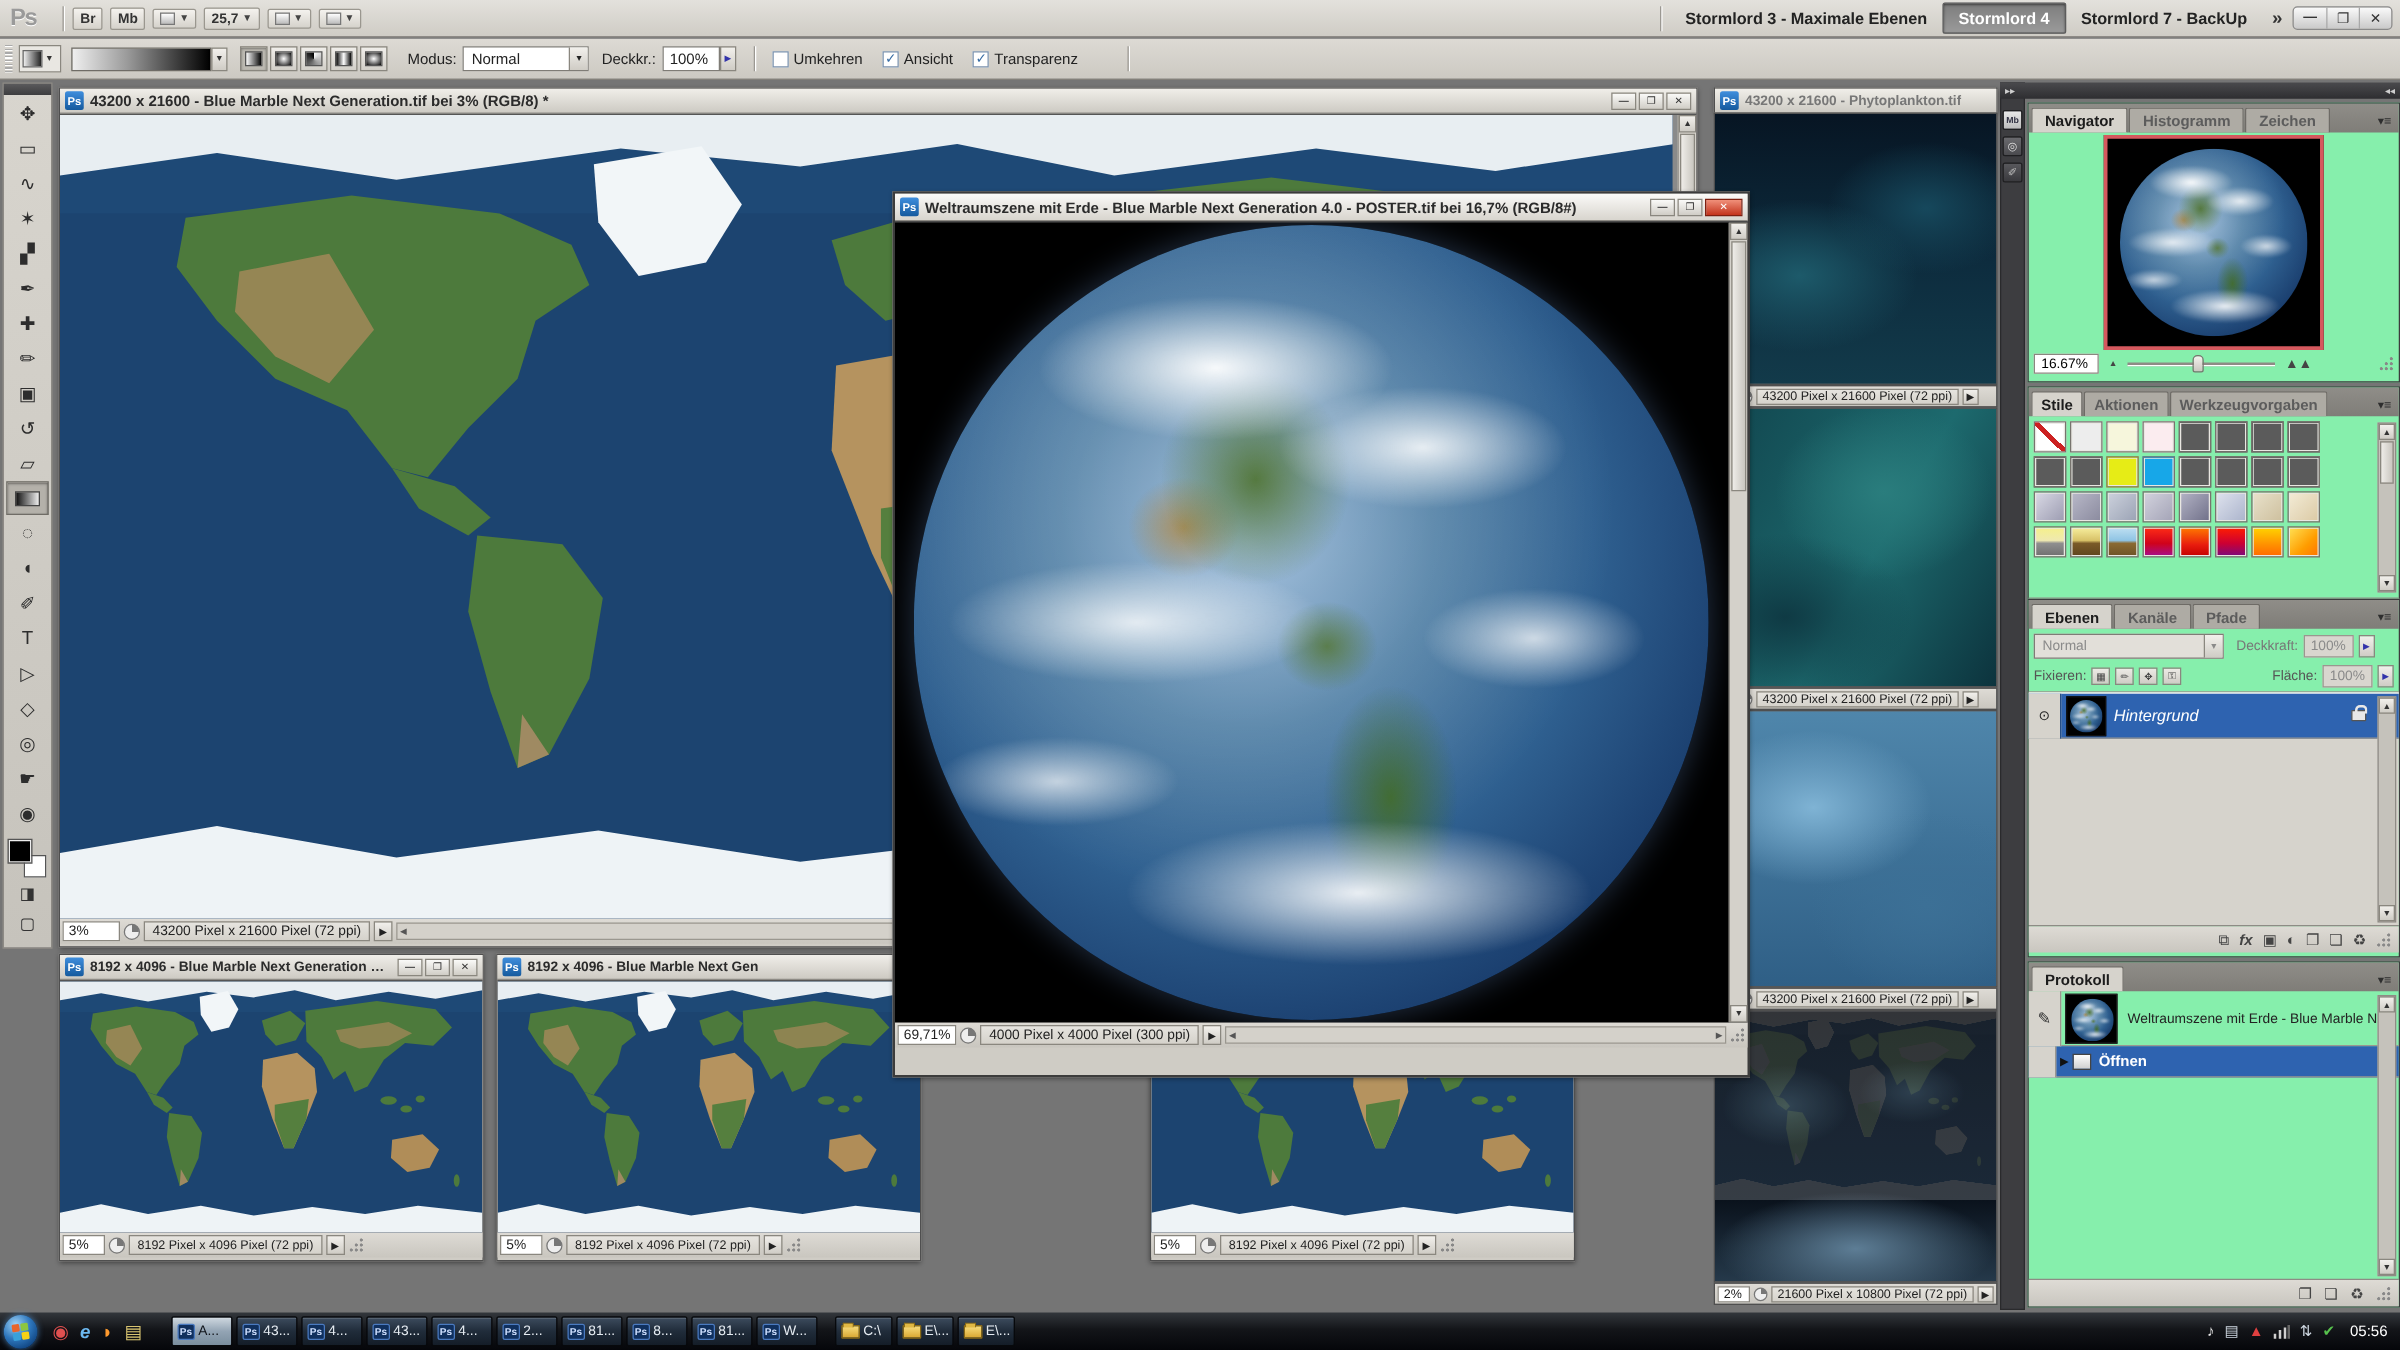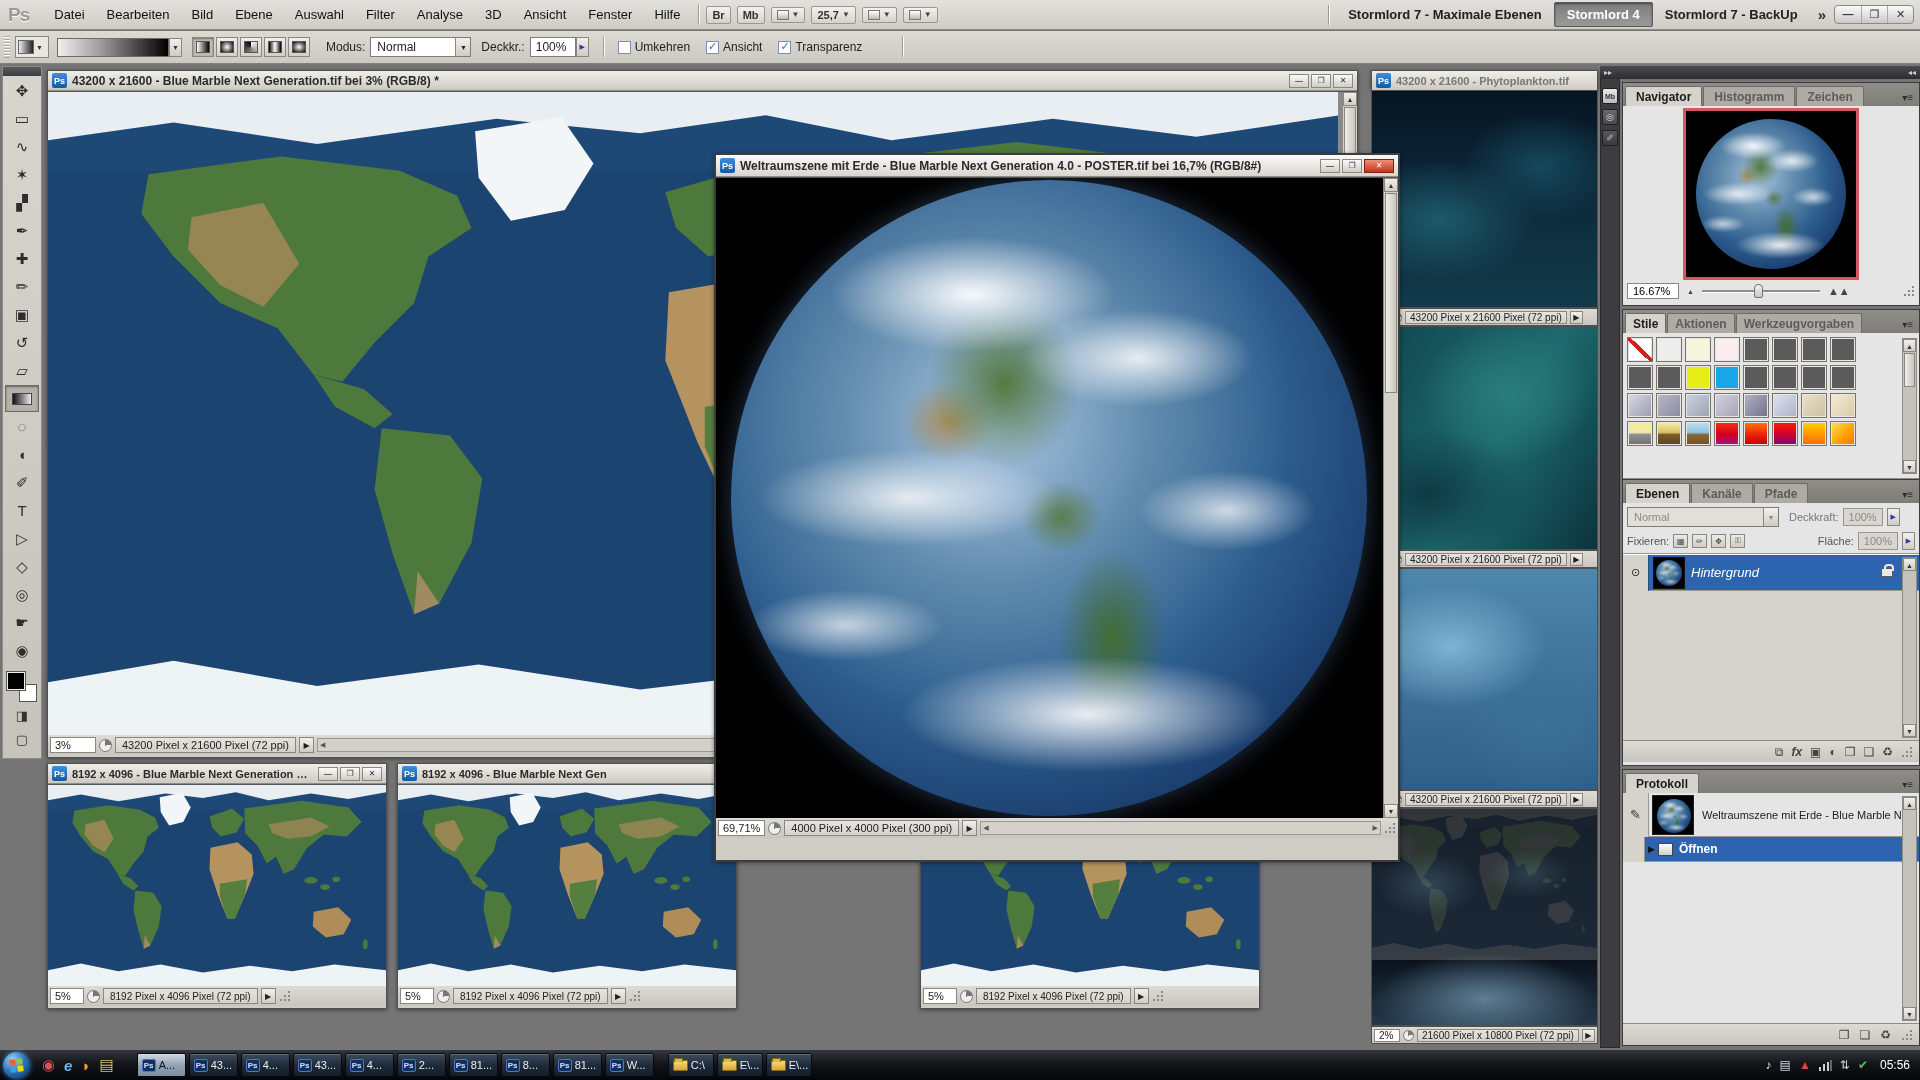"Datei Bearbeiten Bild Ebene Auswahl" span { html: <span><span>Datei</span><span>Bearbeiten</span><span>Bild</span><span>Ebene</span><span>Auswahl</span><span>Filter</span><span>Analyse</span><span>3D</span><span>Ansicht</span><span>Fenster</span><span>Hilfe</span></span> -> none }
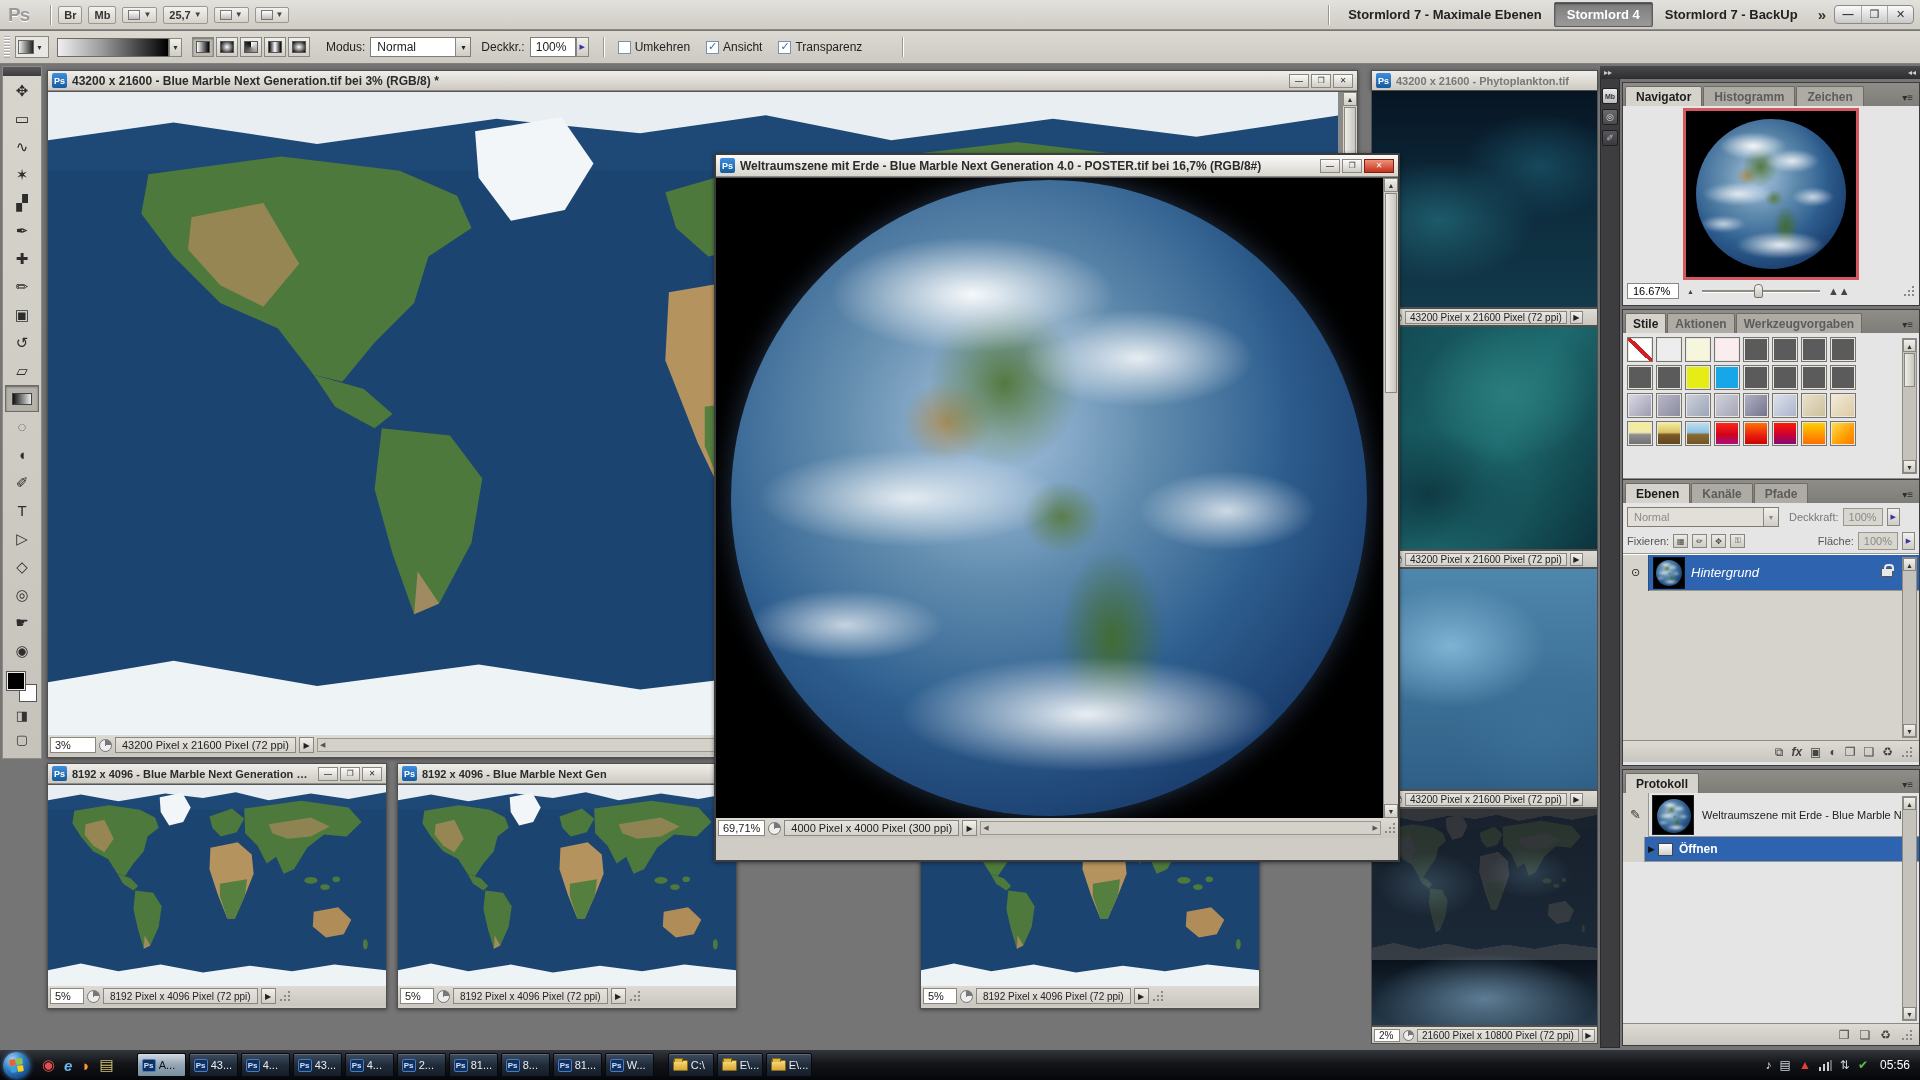"Stormlord 7 - Maximale Ebenen" span.ws { text: 7 -> 3 }
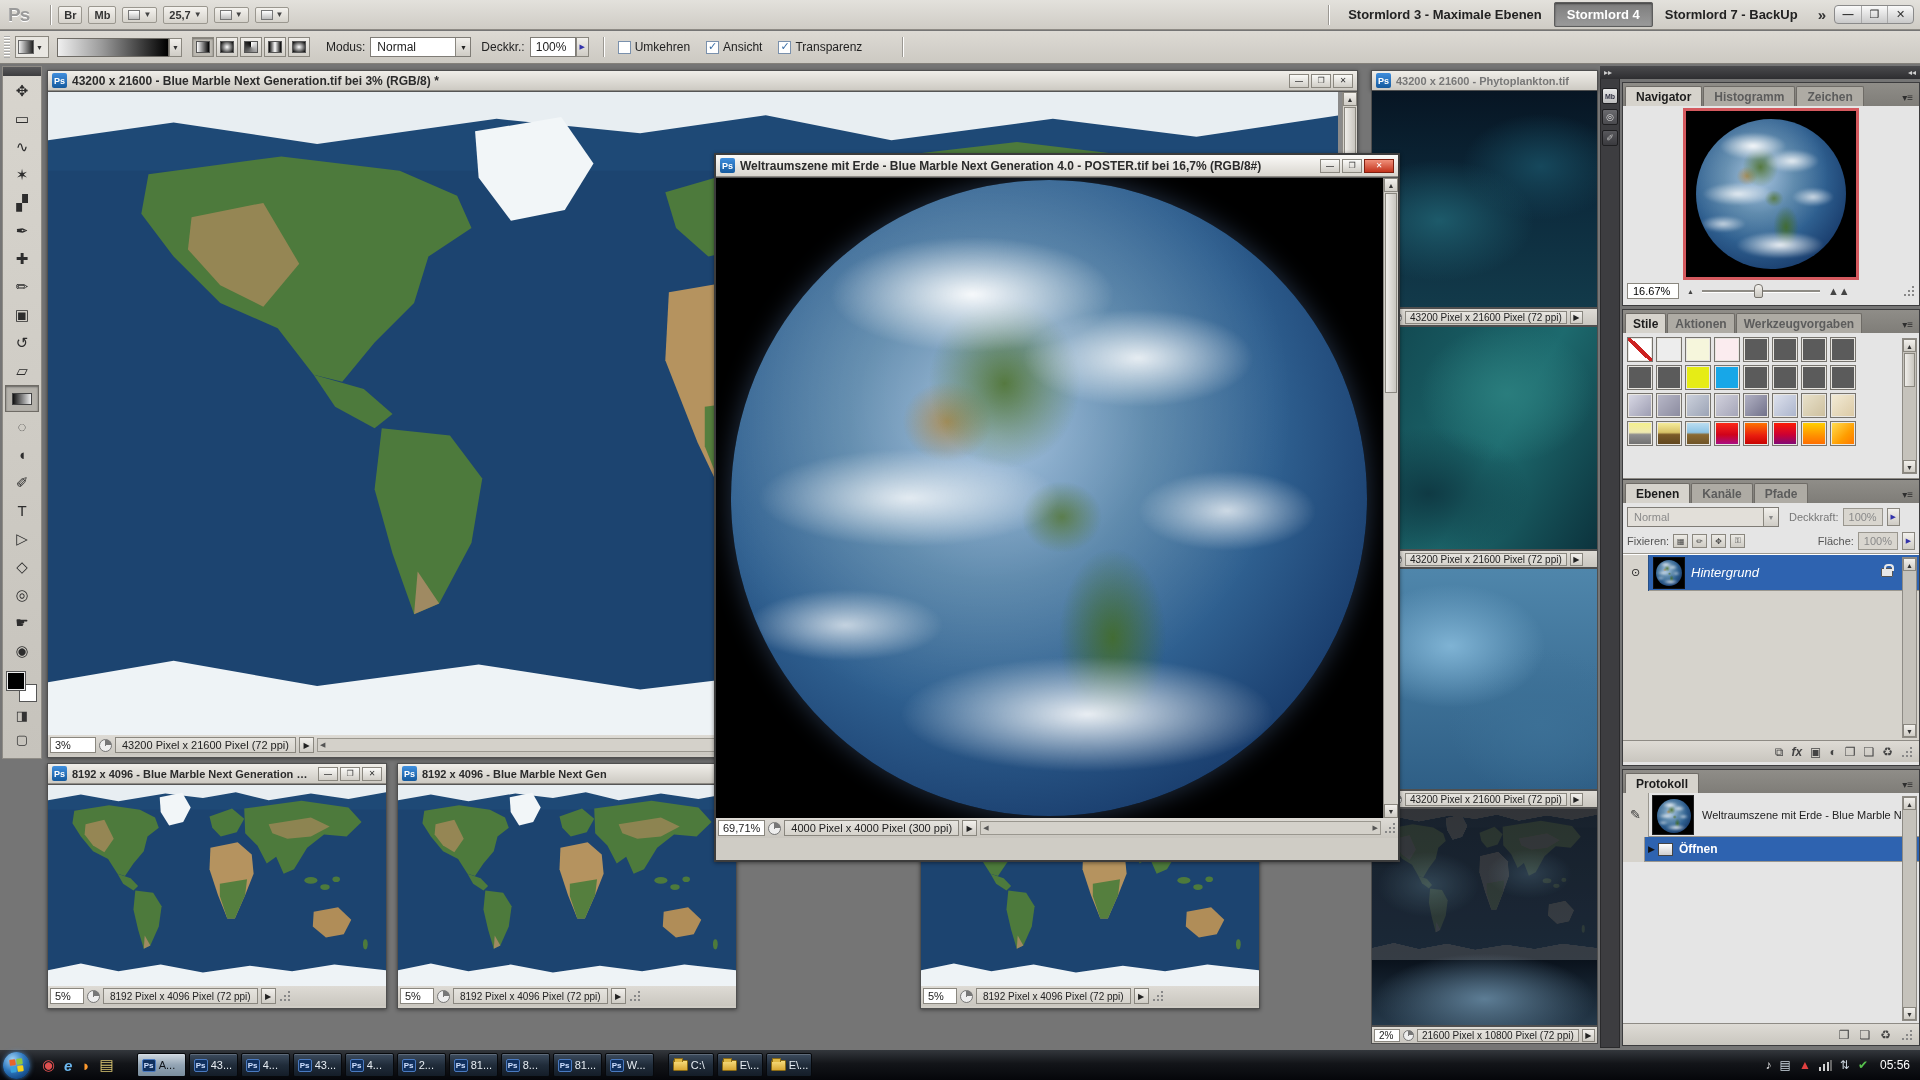"Navigator" .panel { background: #e5e5e5 -> #86efac }
